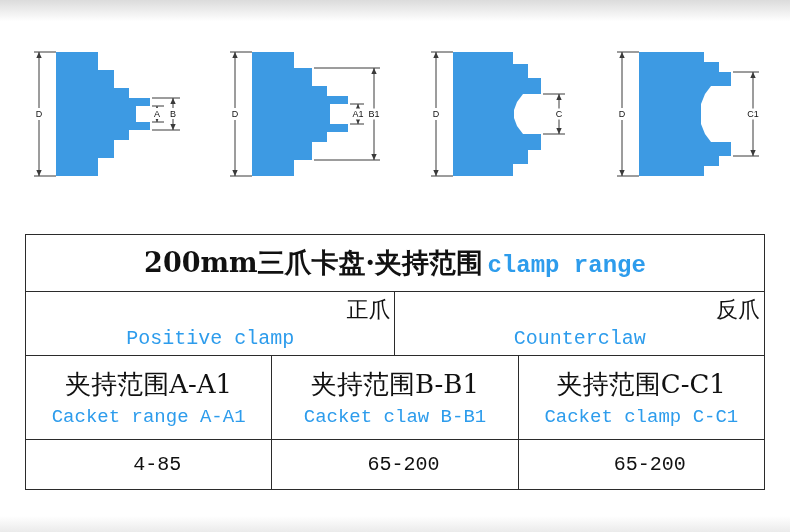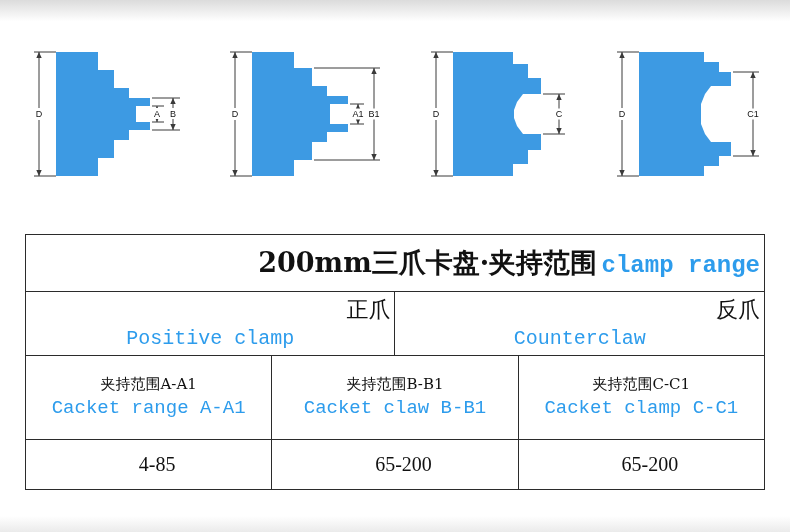"200mm三爪卡盘·夹持范围 clamp range" .r1 { text-align: right -> none }
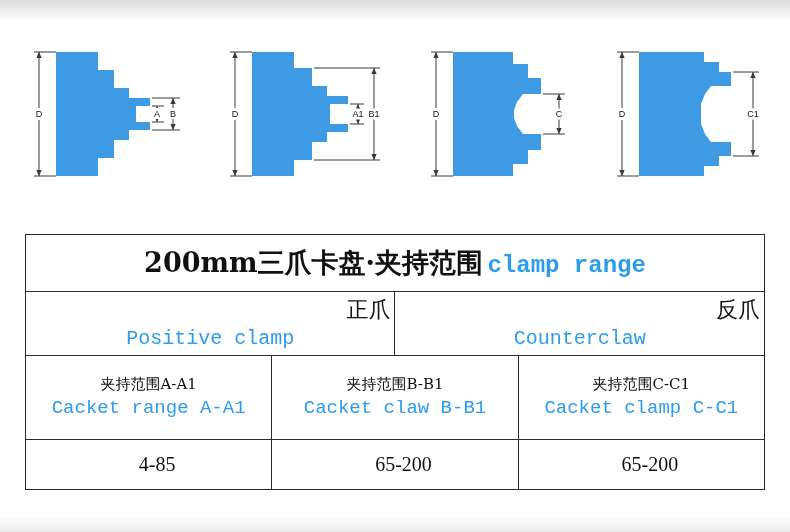"夹持范围A-A1" .cn-sm { font-size: 15px -> 26px }
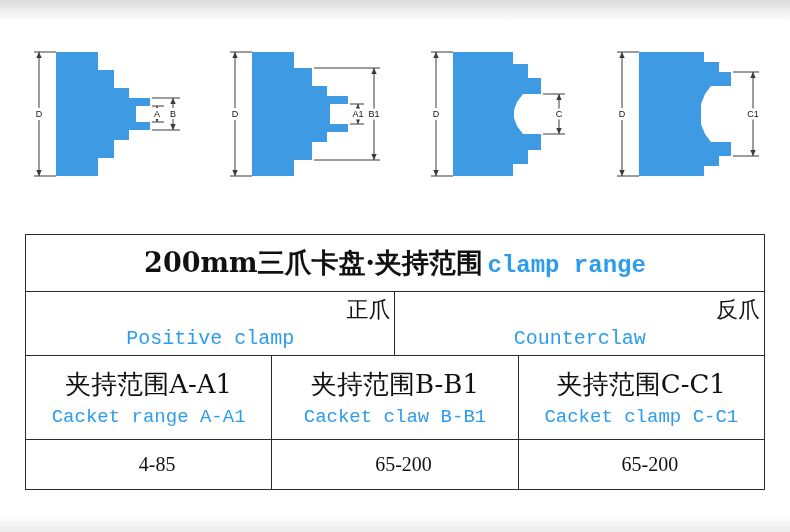"4-85" .val { font-family: Liberation Serif, serif -> Liberation Mono, monospace }
